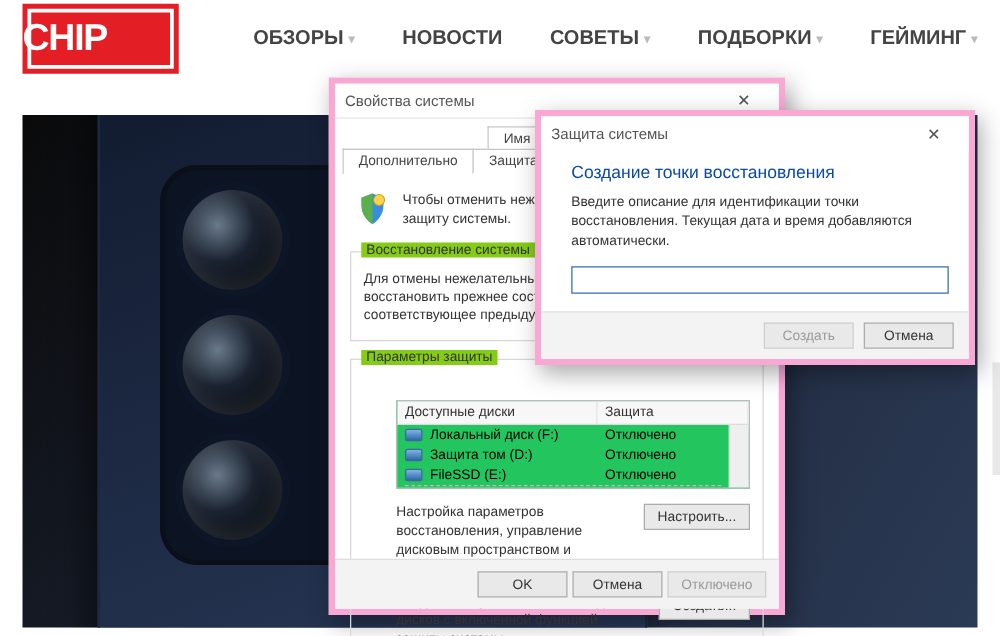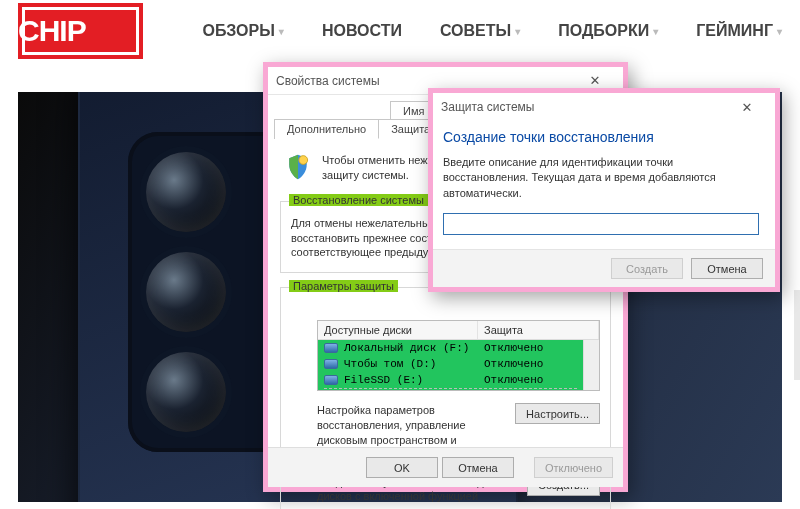"Создание точки восстановления" .create-body { padding: 6px 16px 0 10px -> 6px 16px 0 24px }
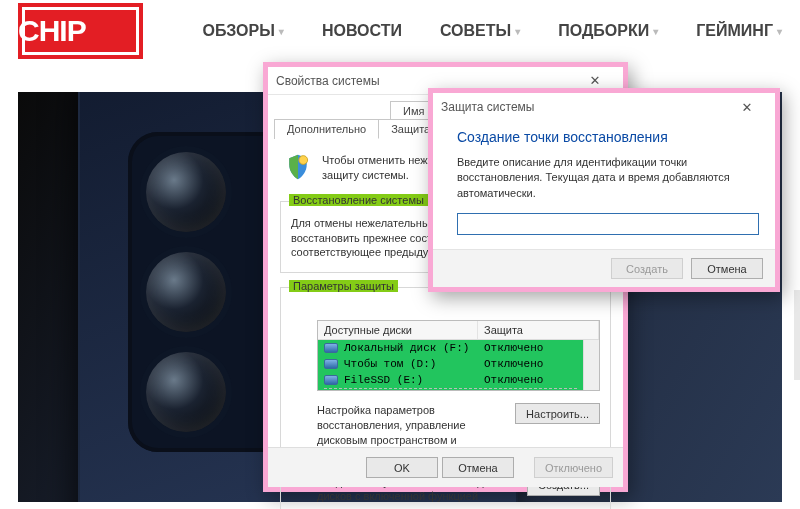"Создать" .win-btn.disabled { margin-left: 16px -> none }
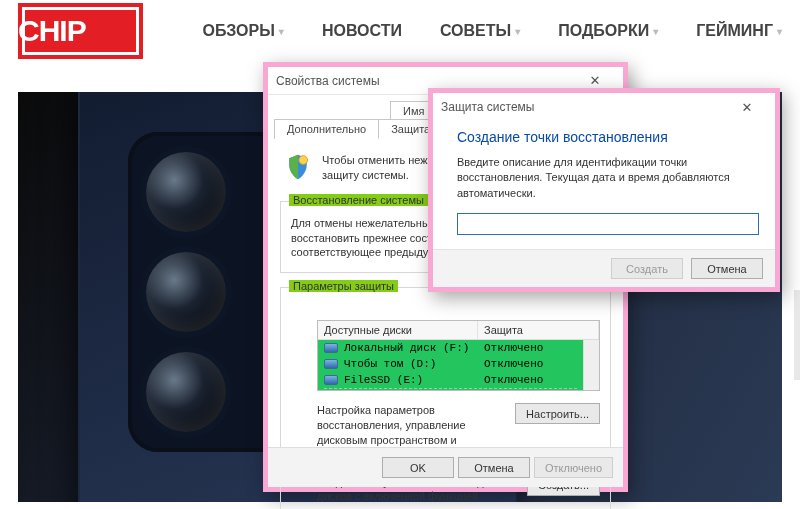"Локальный диск (F:)" .drive-rows { font-family: Liberation Mono, monospace -> none }
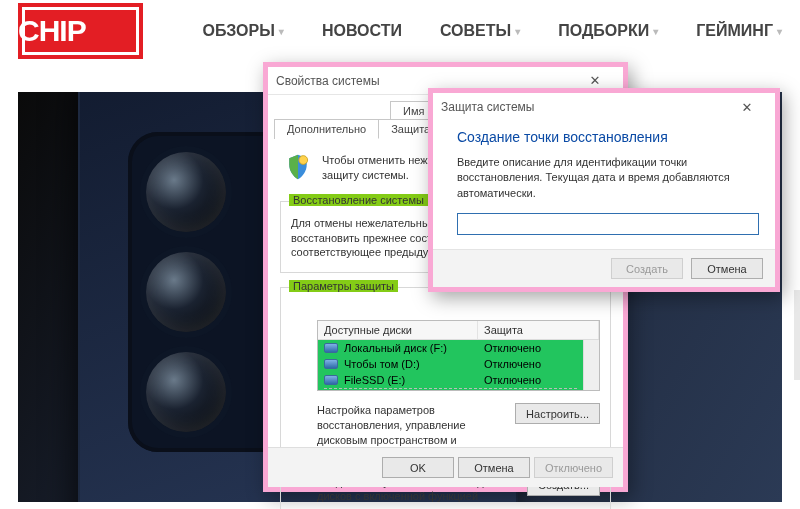"Чтобы том (D:)" span { text: Чтобы -> Защита }
